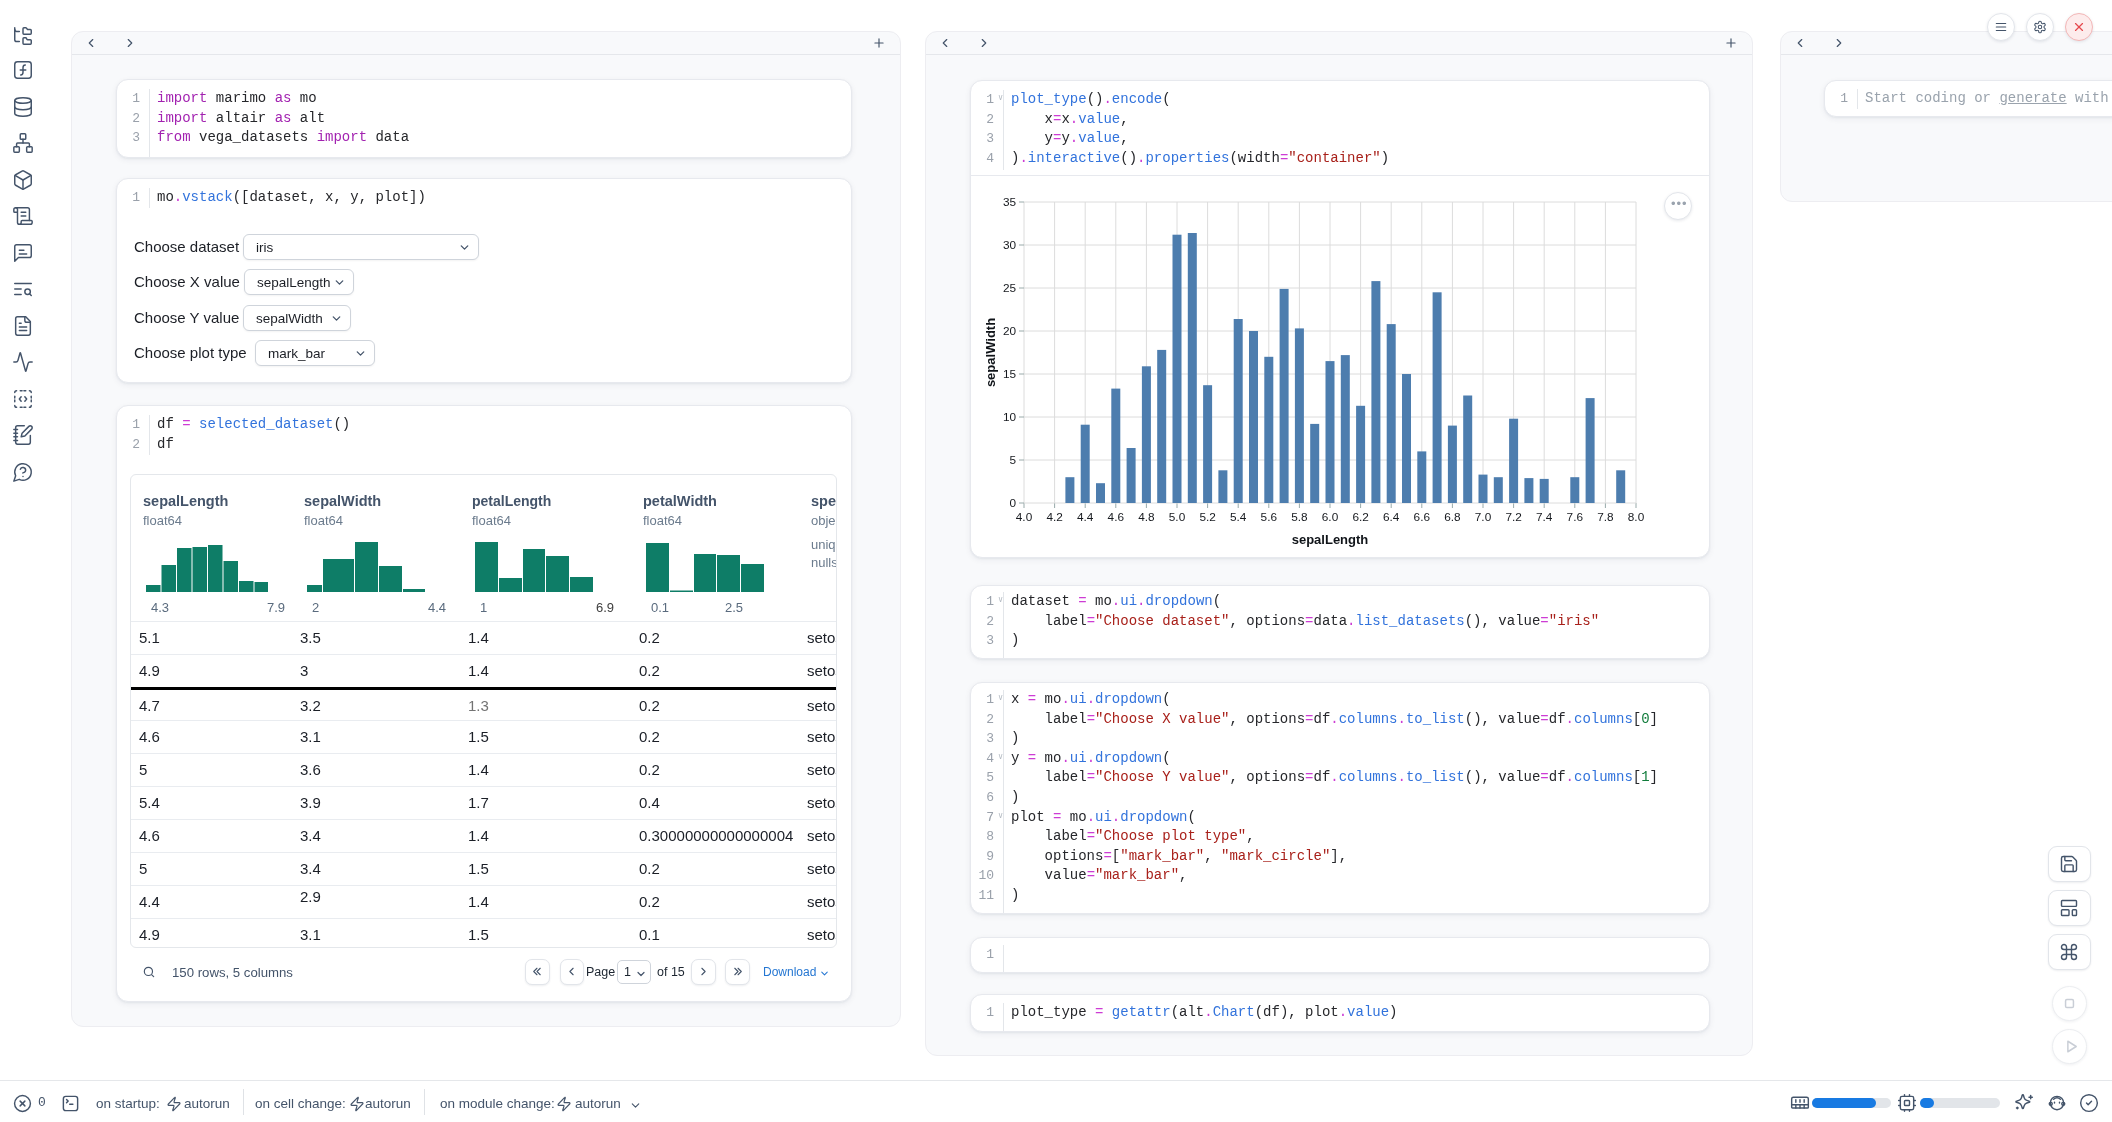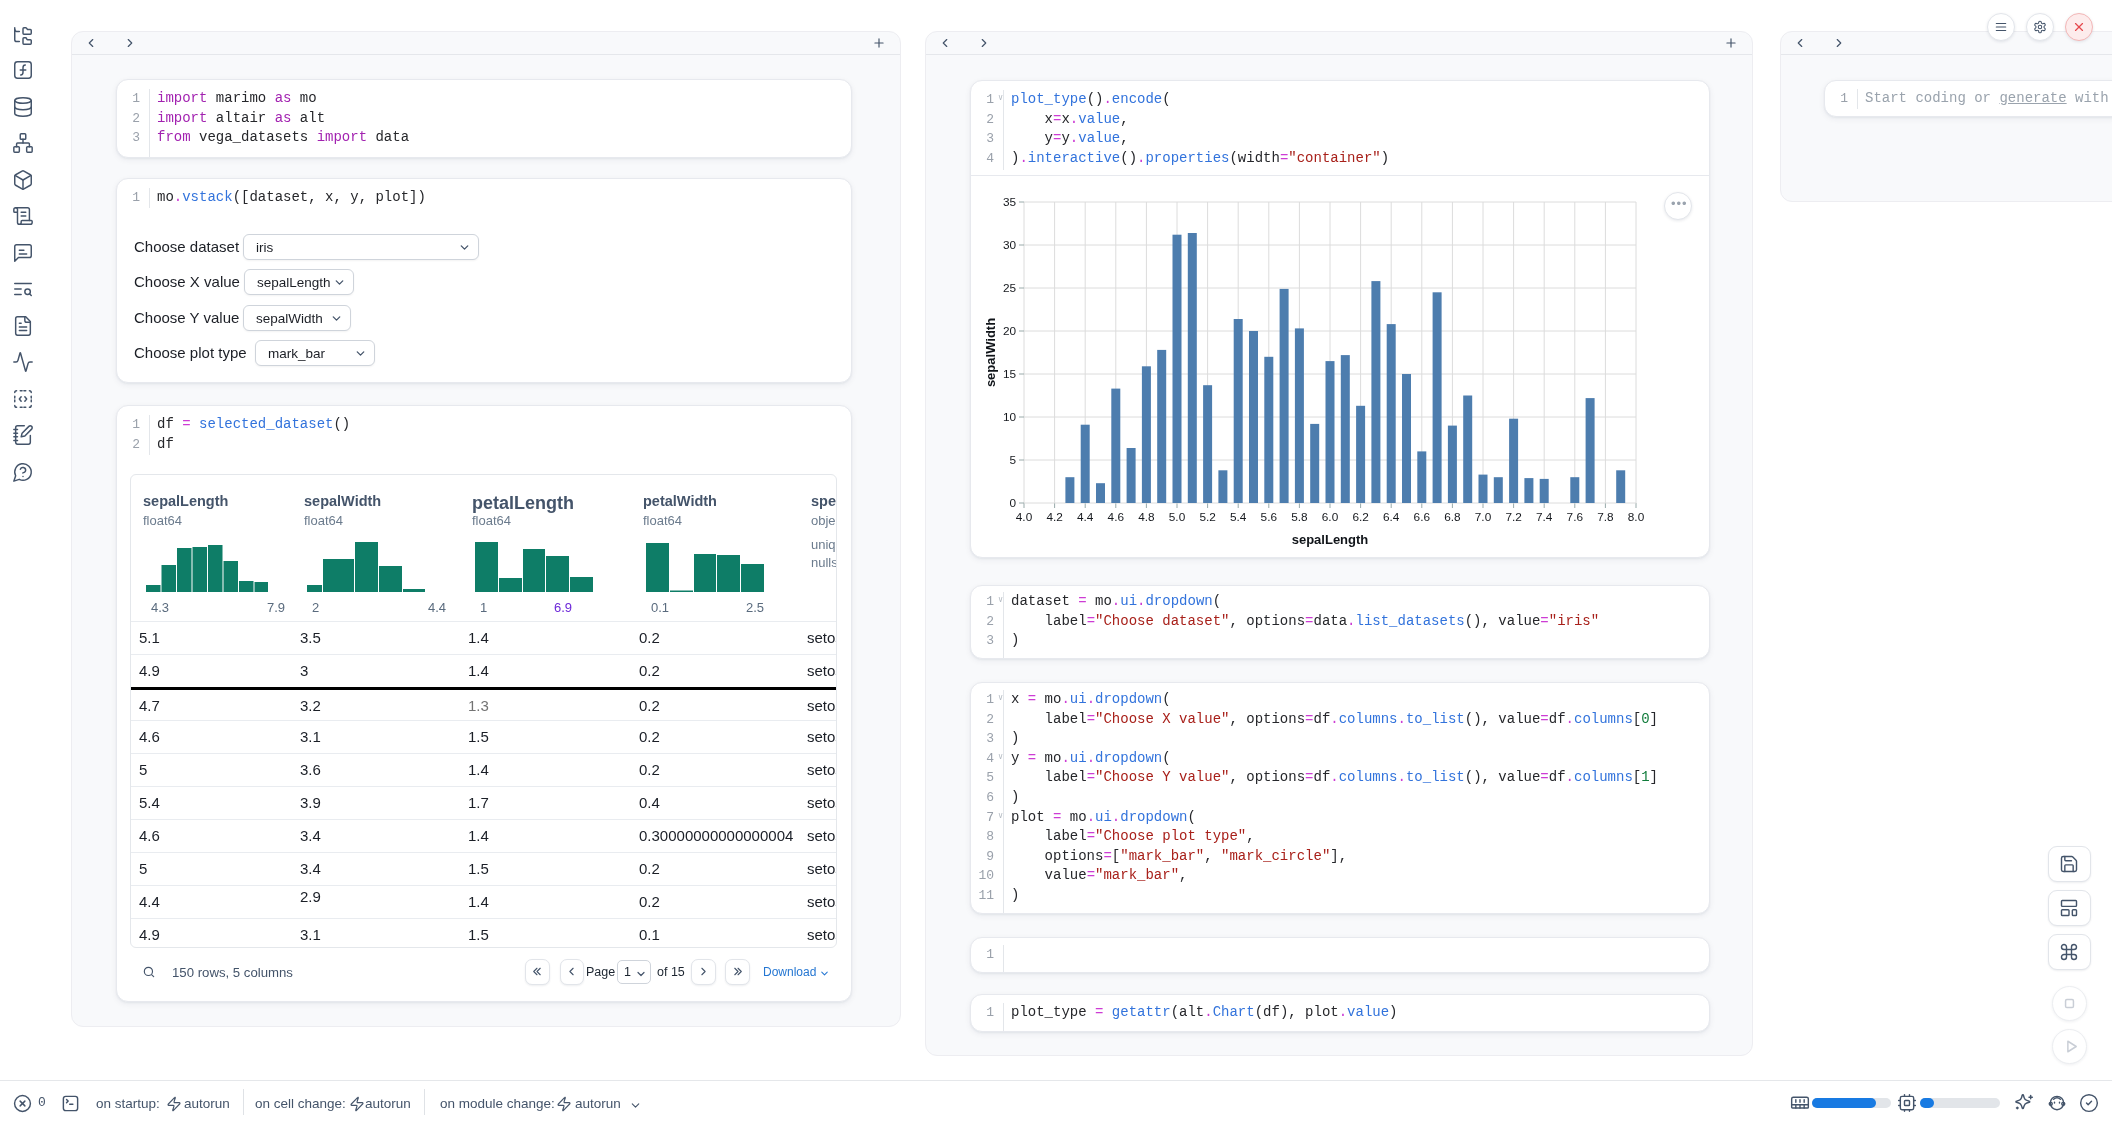"petalLength" div.abs { font-size: 18px -> 14px }
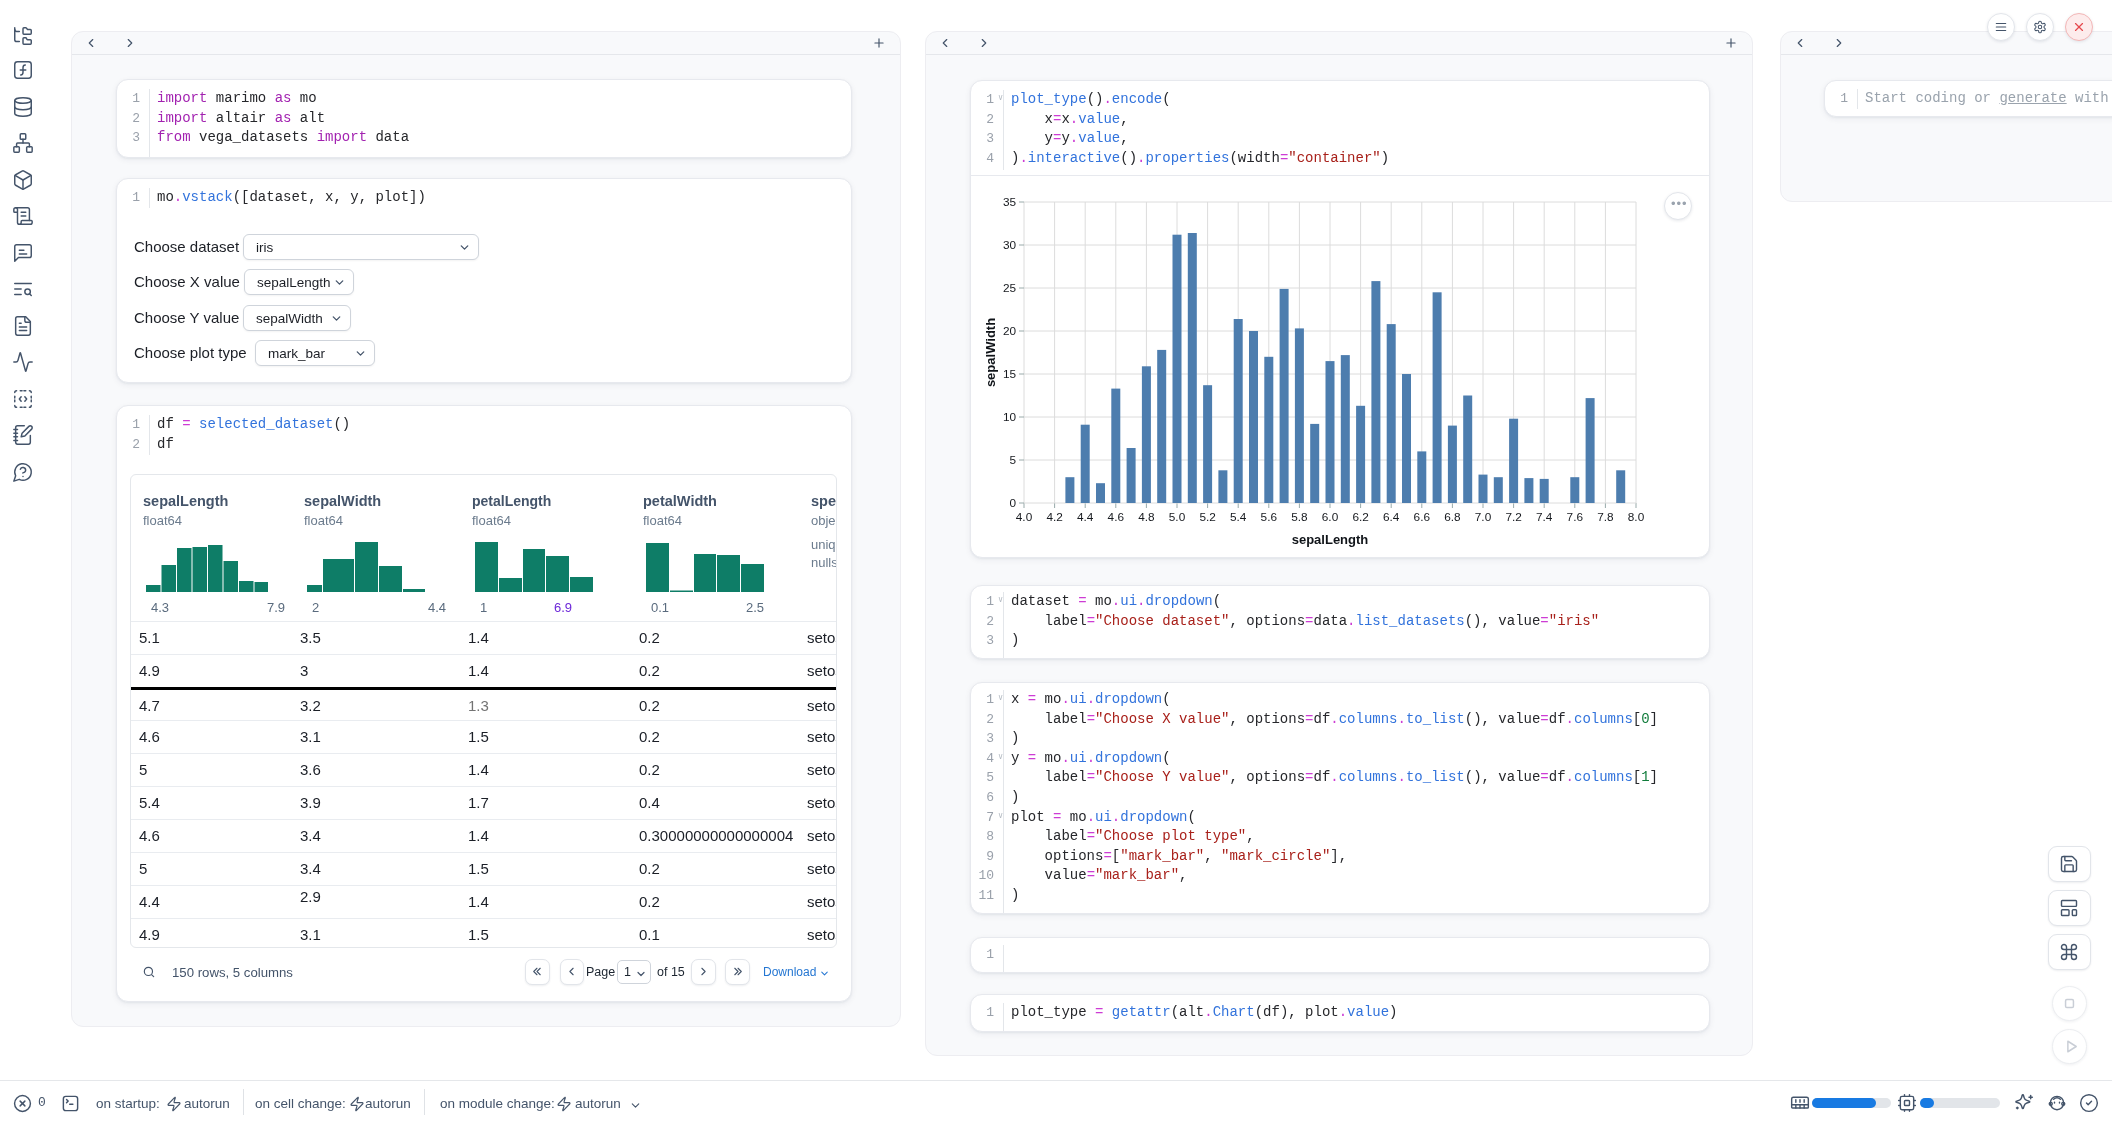"6.9" div.abs { color: #6d28d9 -> #404040; text-align: left -> right }
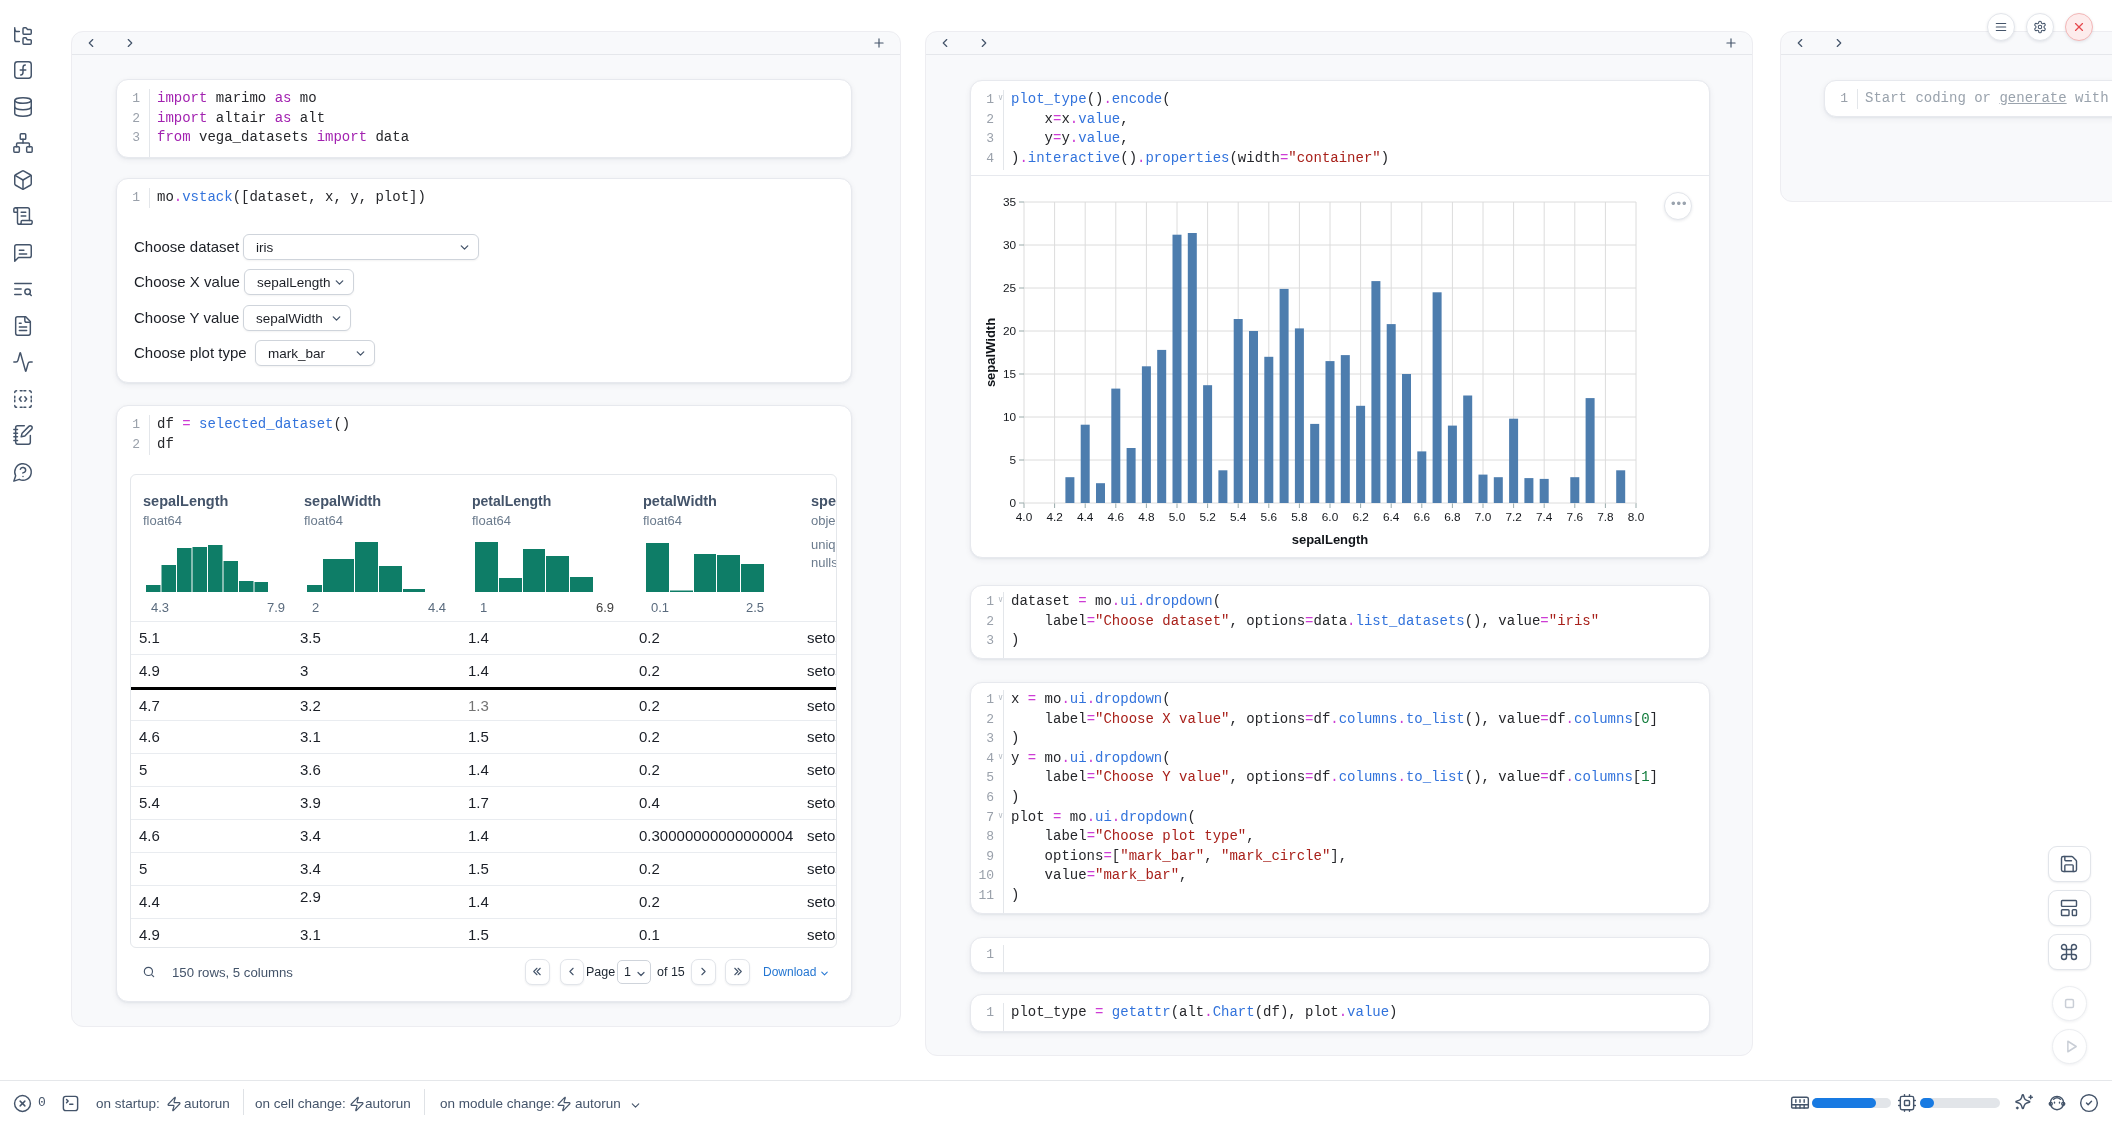"2.5" div.abs { text-align: center -> left }
